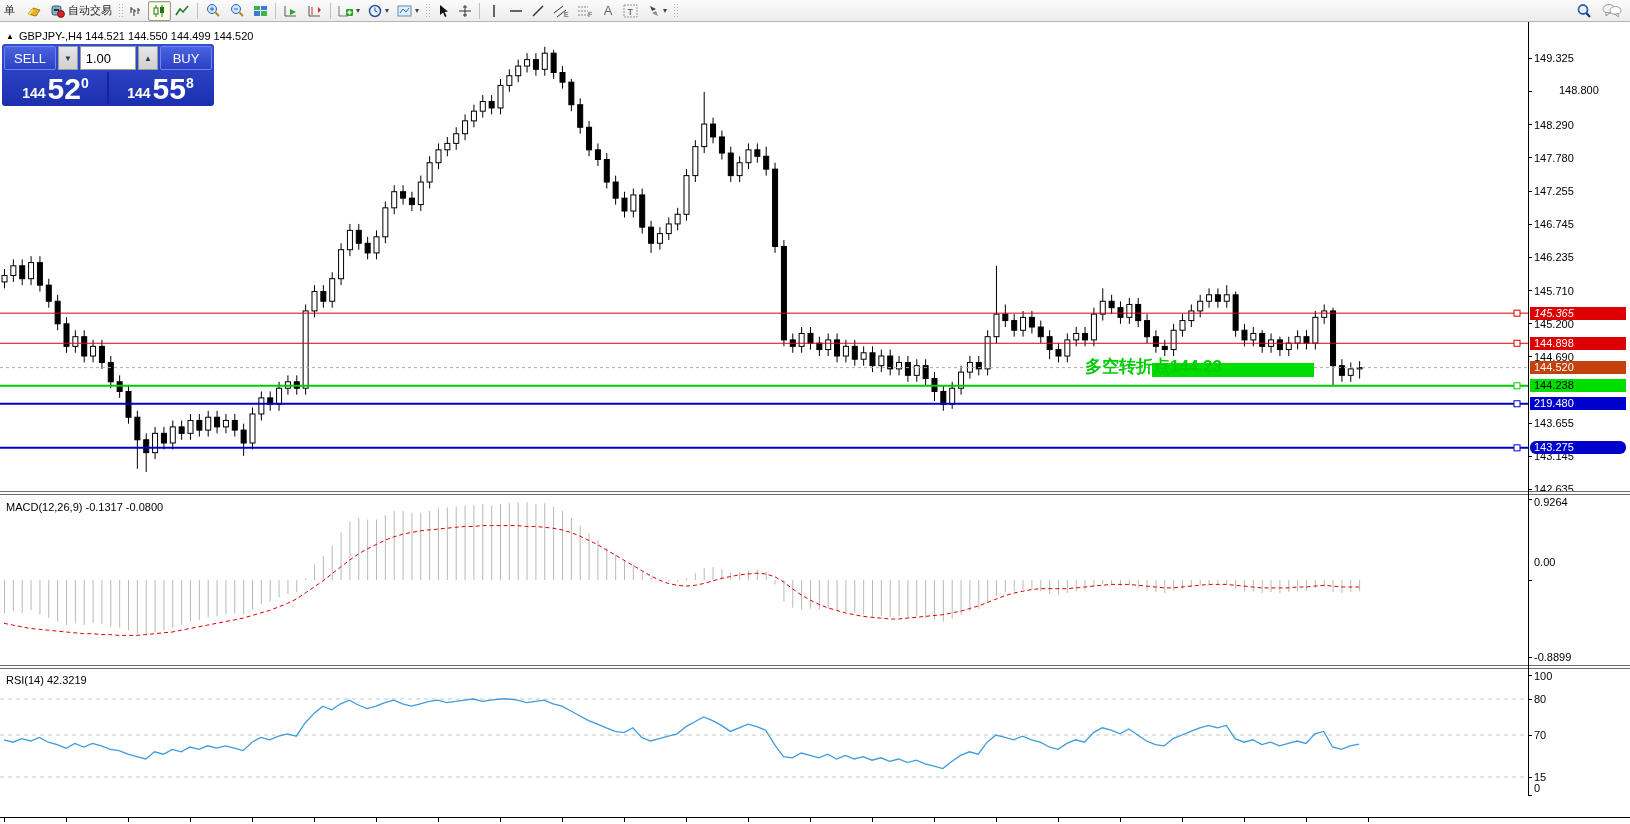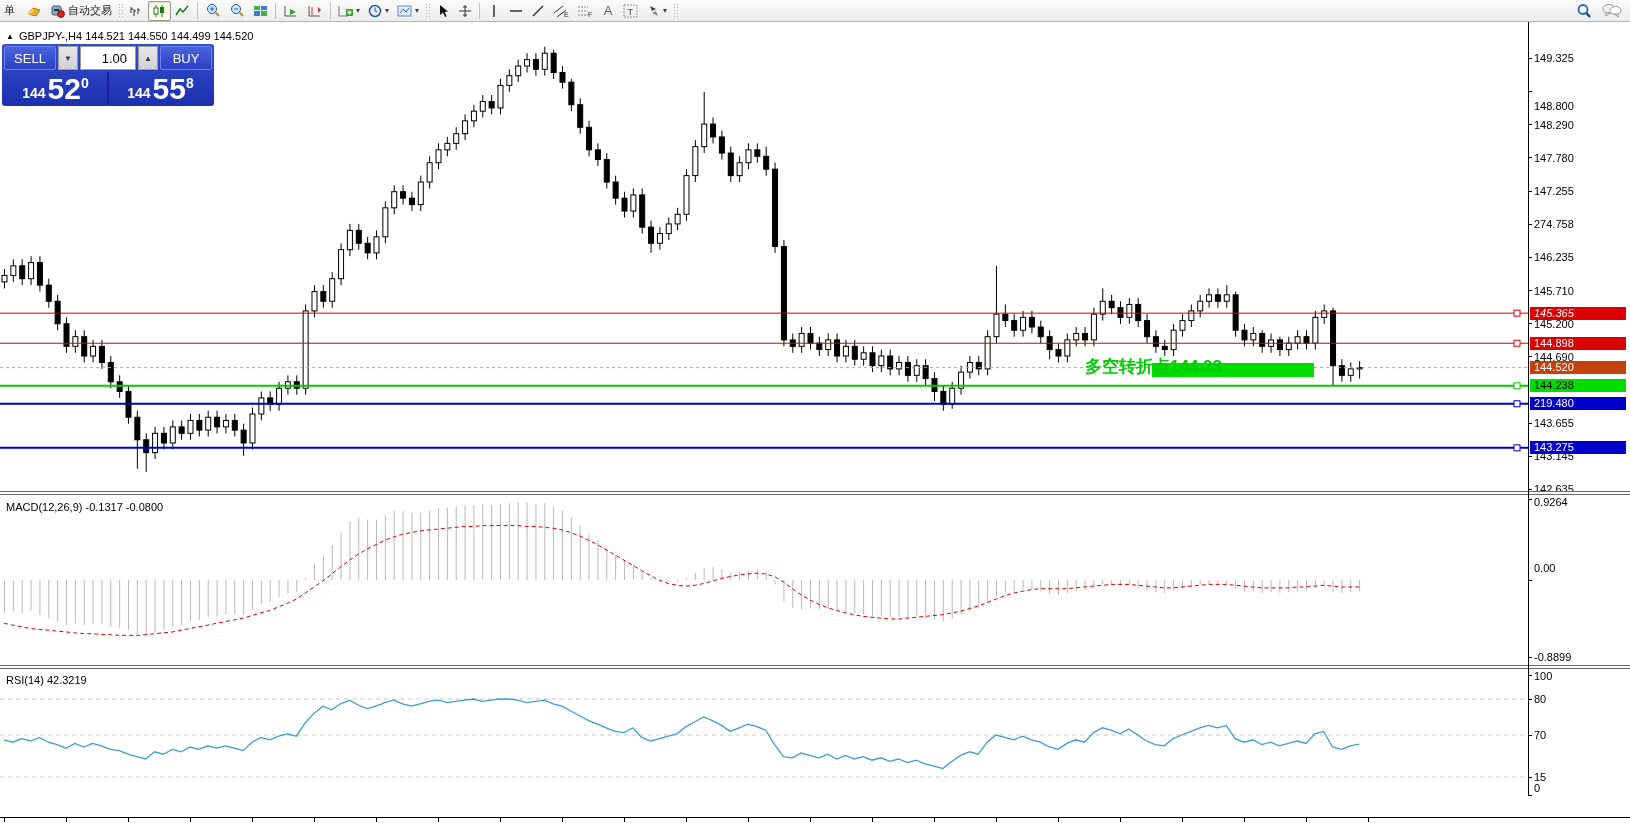"1.00" #tp-vol { padding-right: 8px -> 24px }
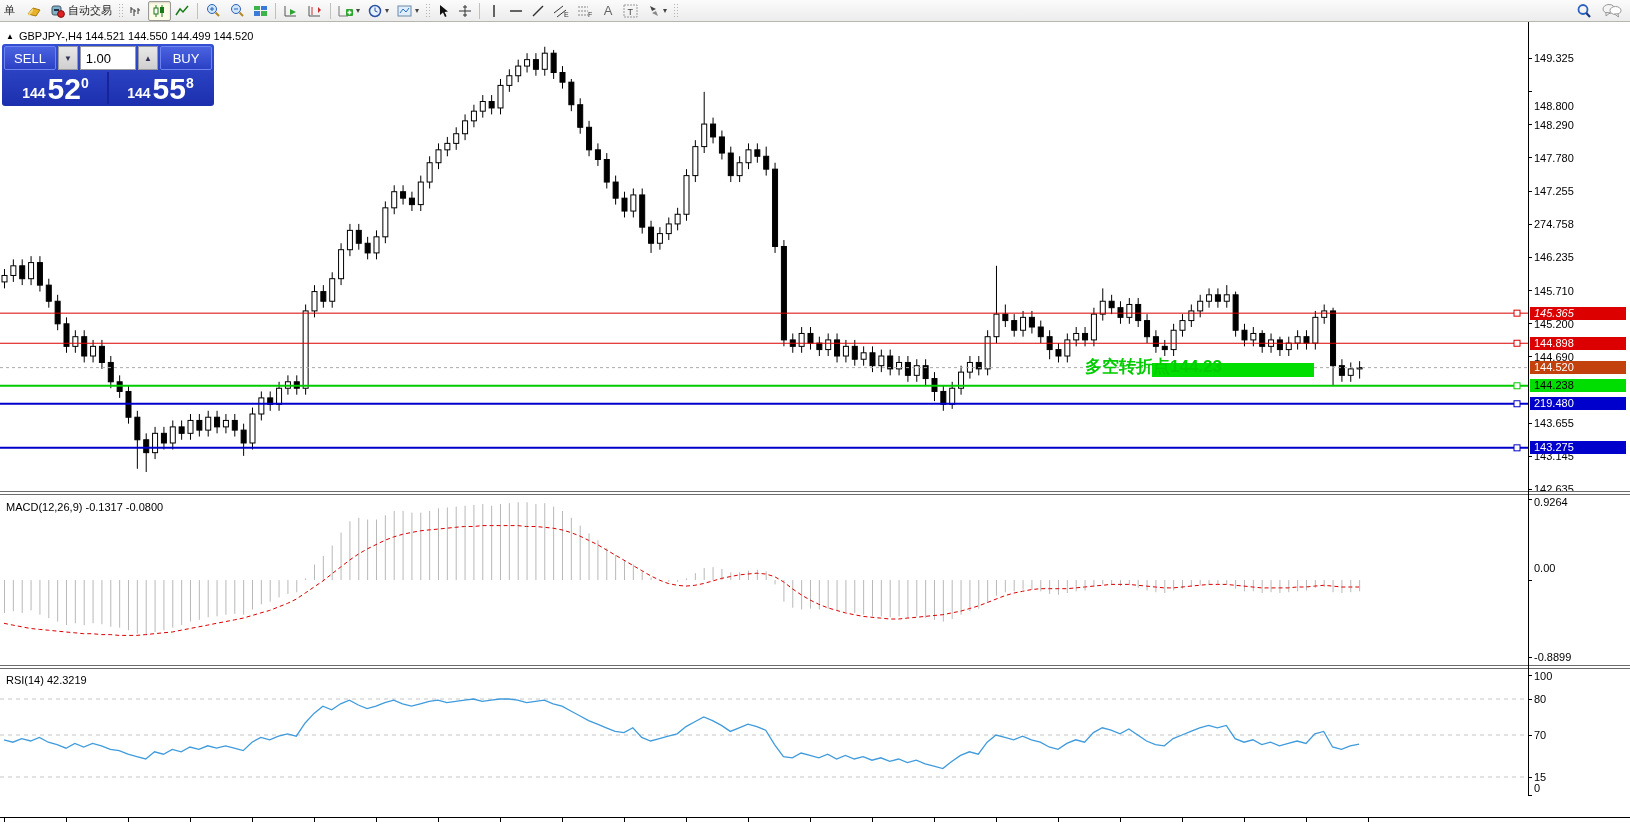"148.800" div.price-tick { margin-left: none -> 25px; top: 78px -> 62px }
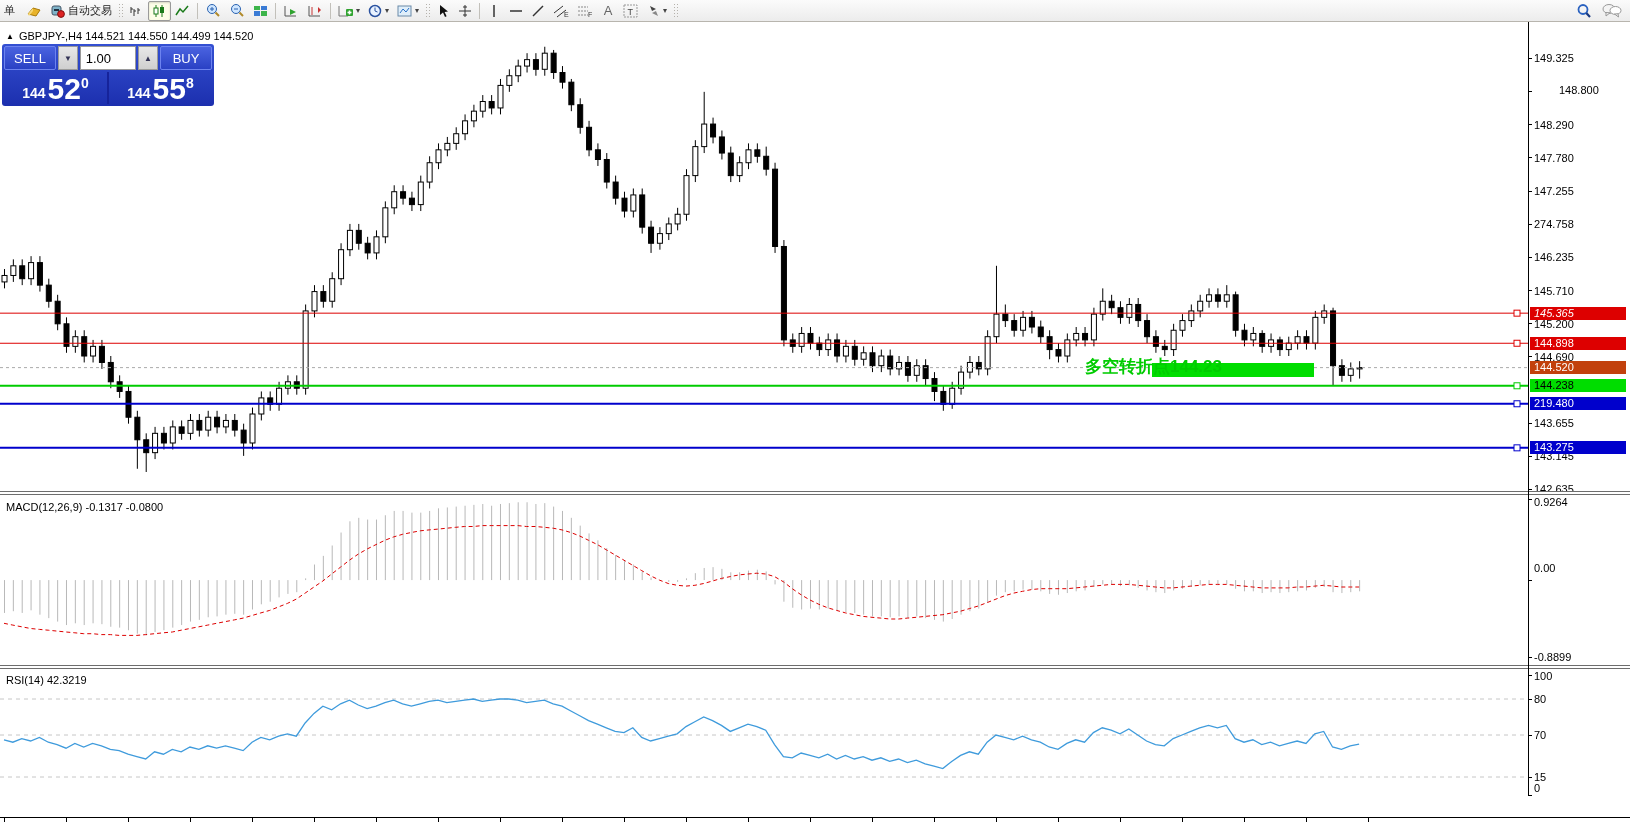"274.758" div.price-tick { text: 274.758 -> 146.745 }
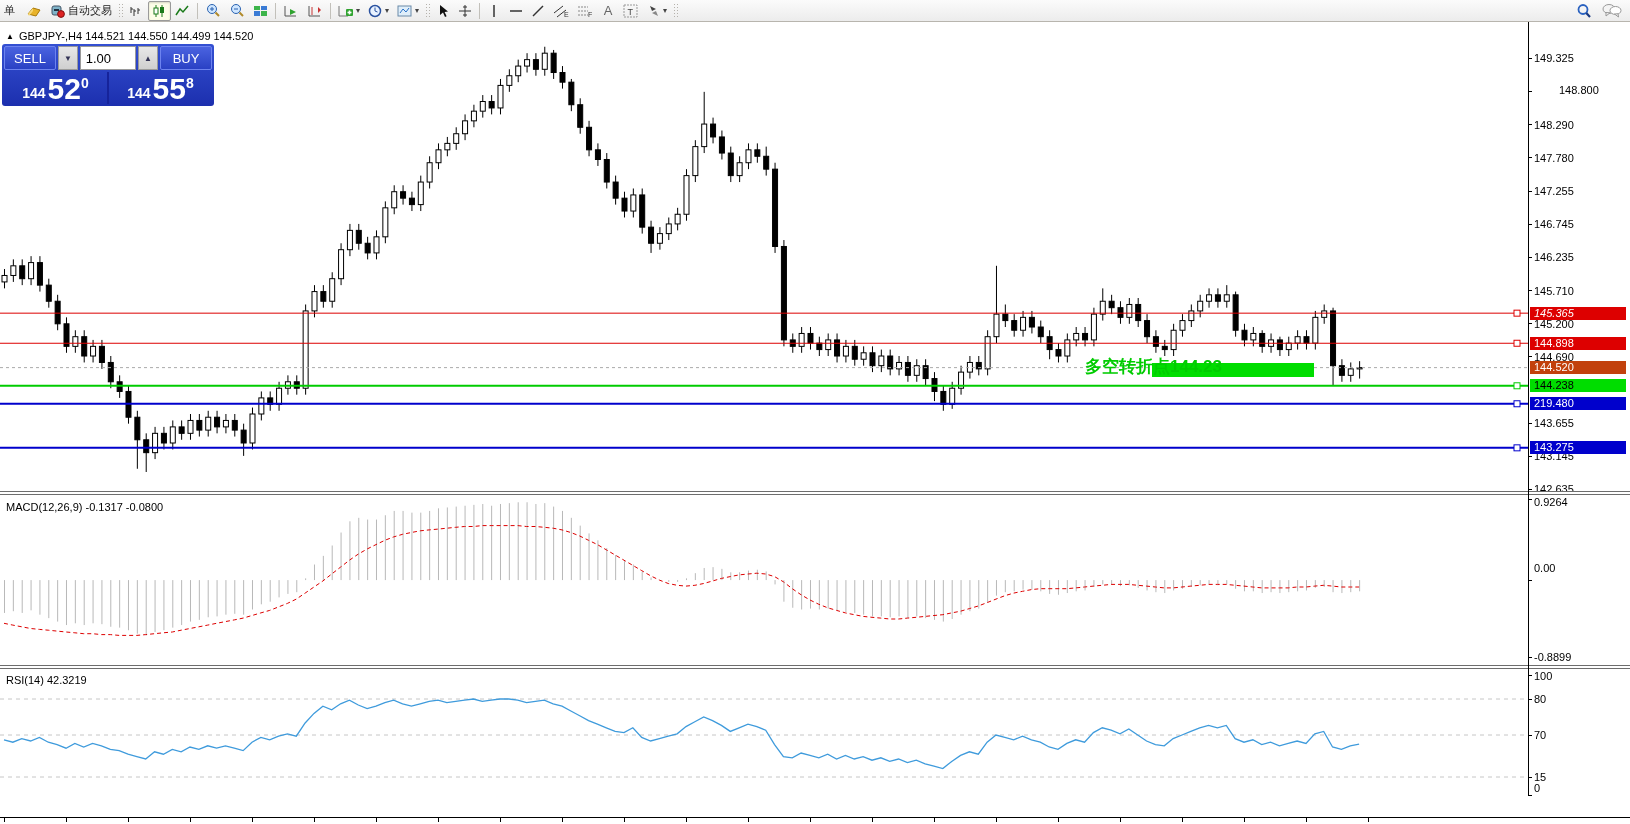"143.275" div.price-badge { border-radius: none -> 6px }
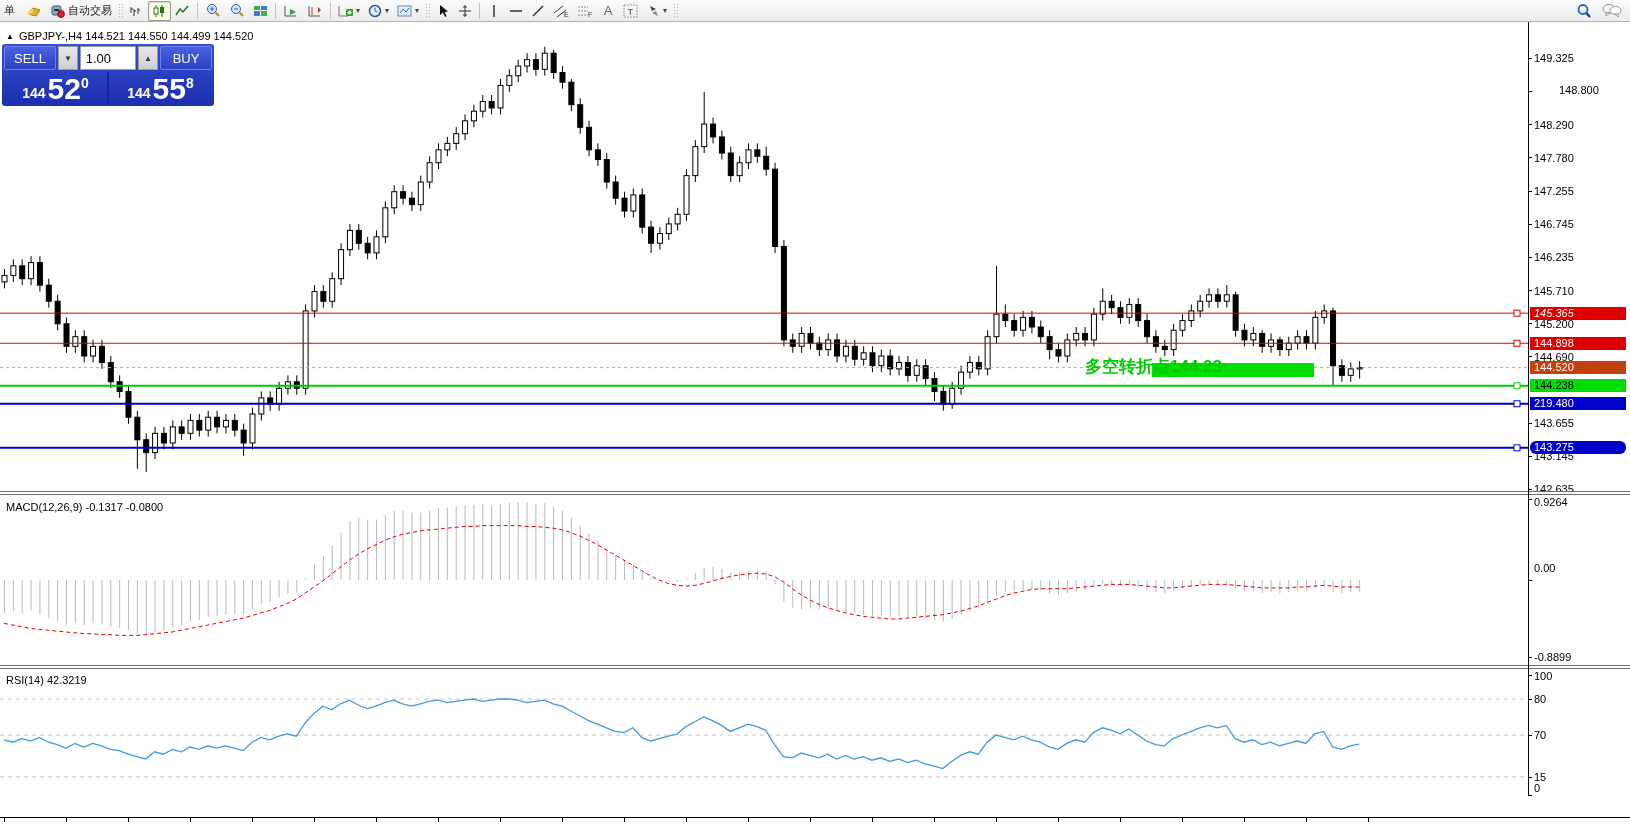"0.00" div.price-tick { top: 67px -> 61px }
